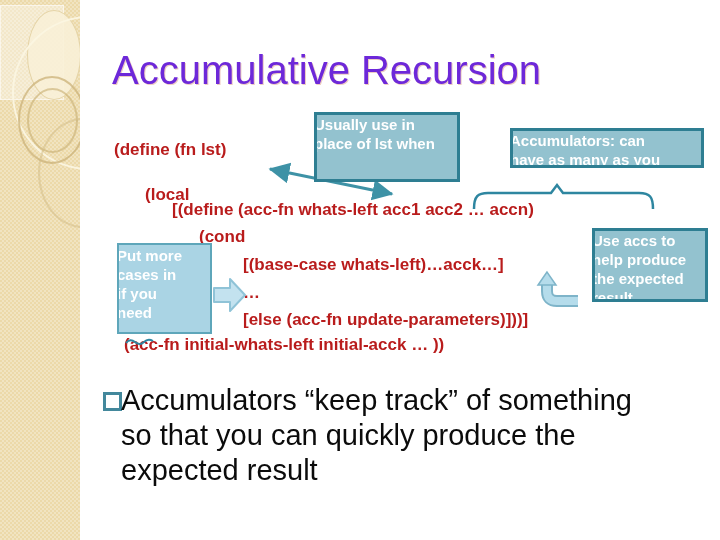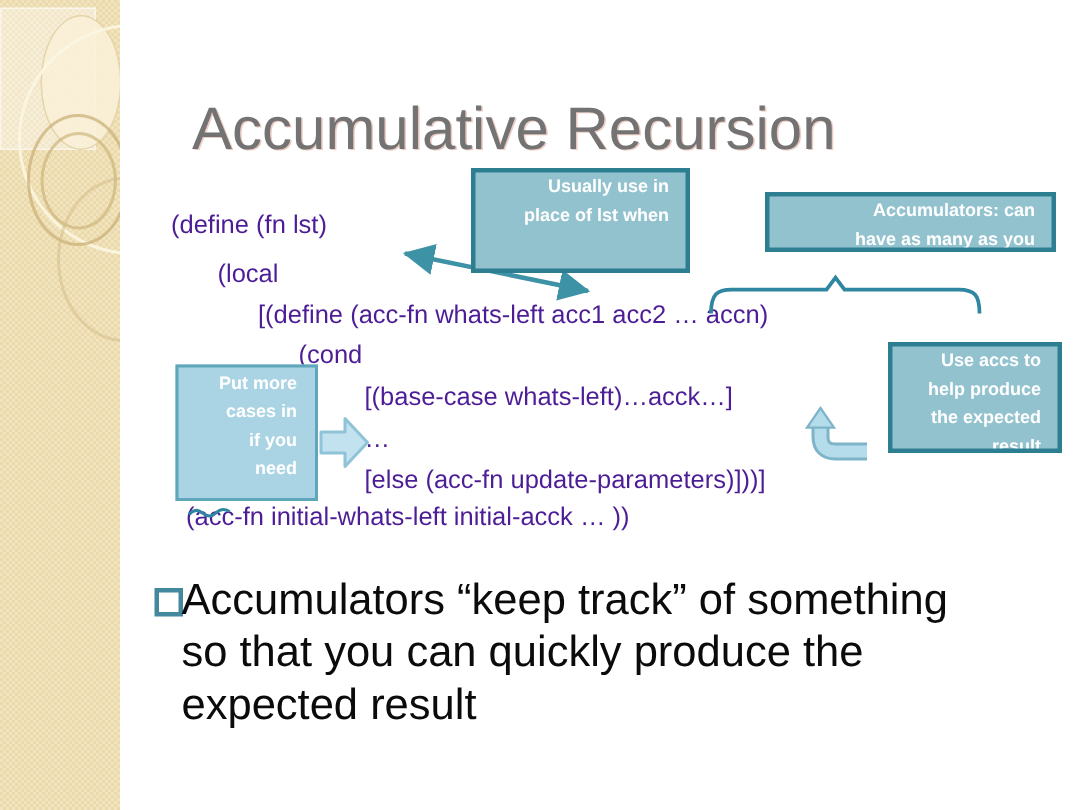"Accumulative Recursion" .title { color: #737373 -> #6d28d9; margin: 16px -> 0 }
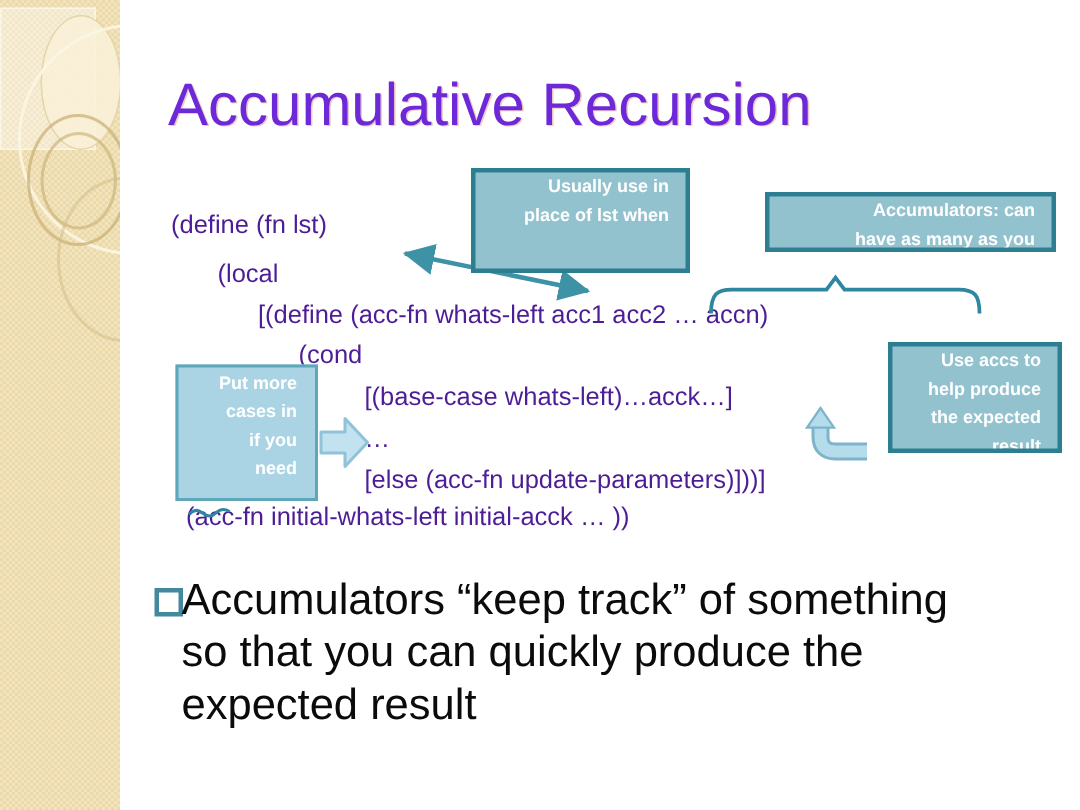"Usually use in" .co-text { font-size: 12px -> 15px; padding: 3px 14px -> 3px 0; text-align: right -> none }
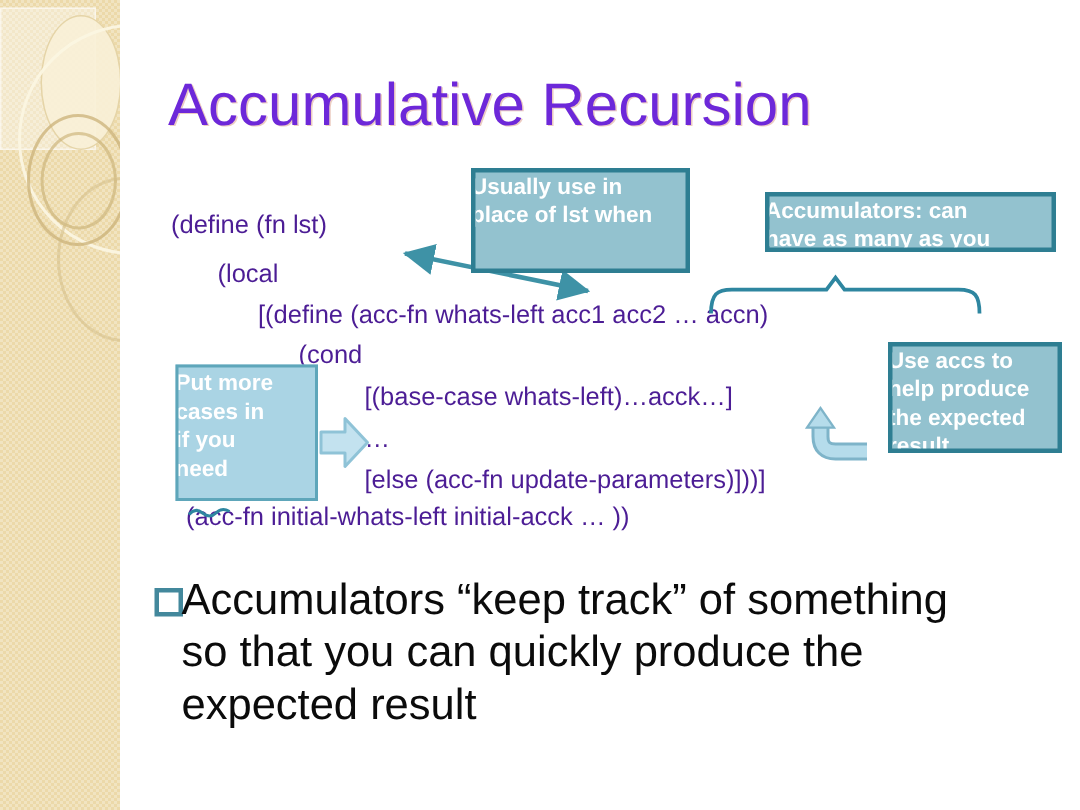"(define (fn lst)" .code-line { color: #4c1d95 -> #b91c1c; font-weight: 400 -> 700 }
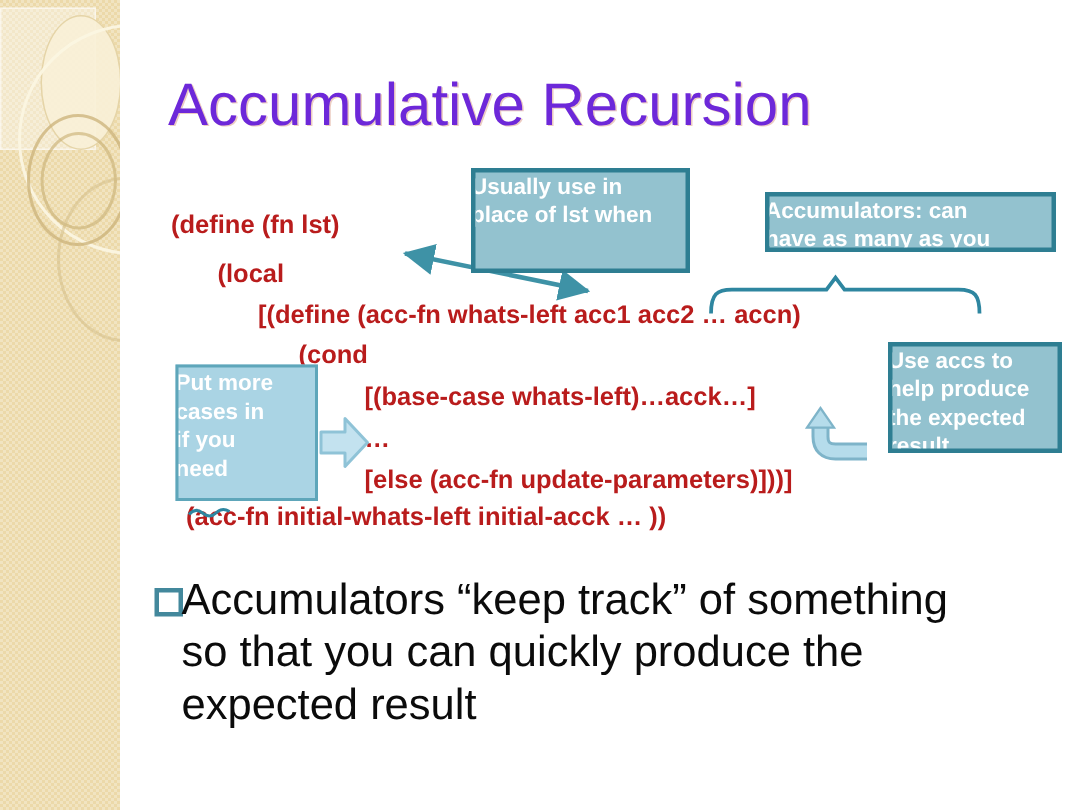"(local" div.code-line { top: 173px -> 185px }
